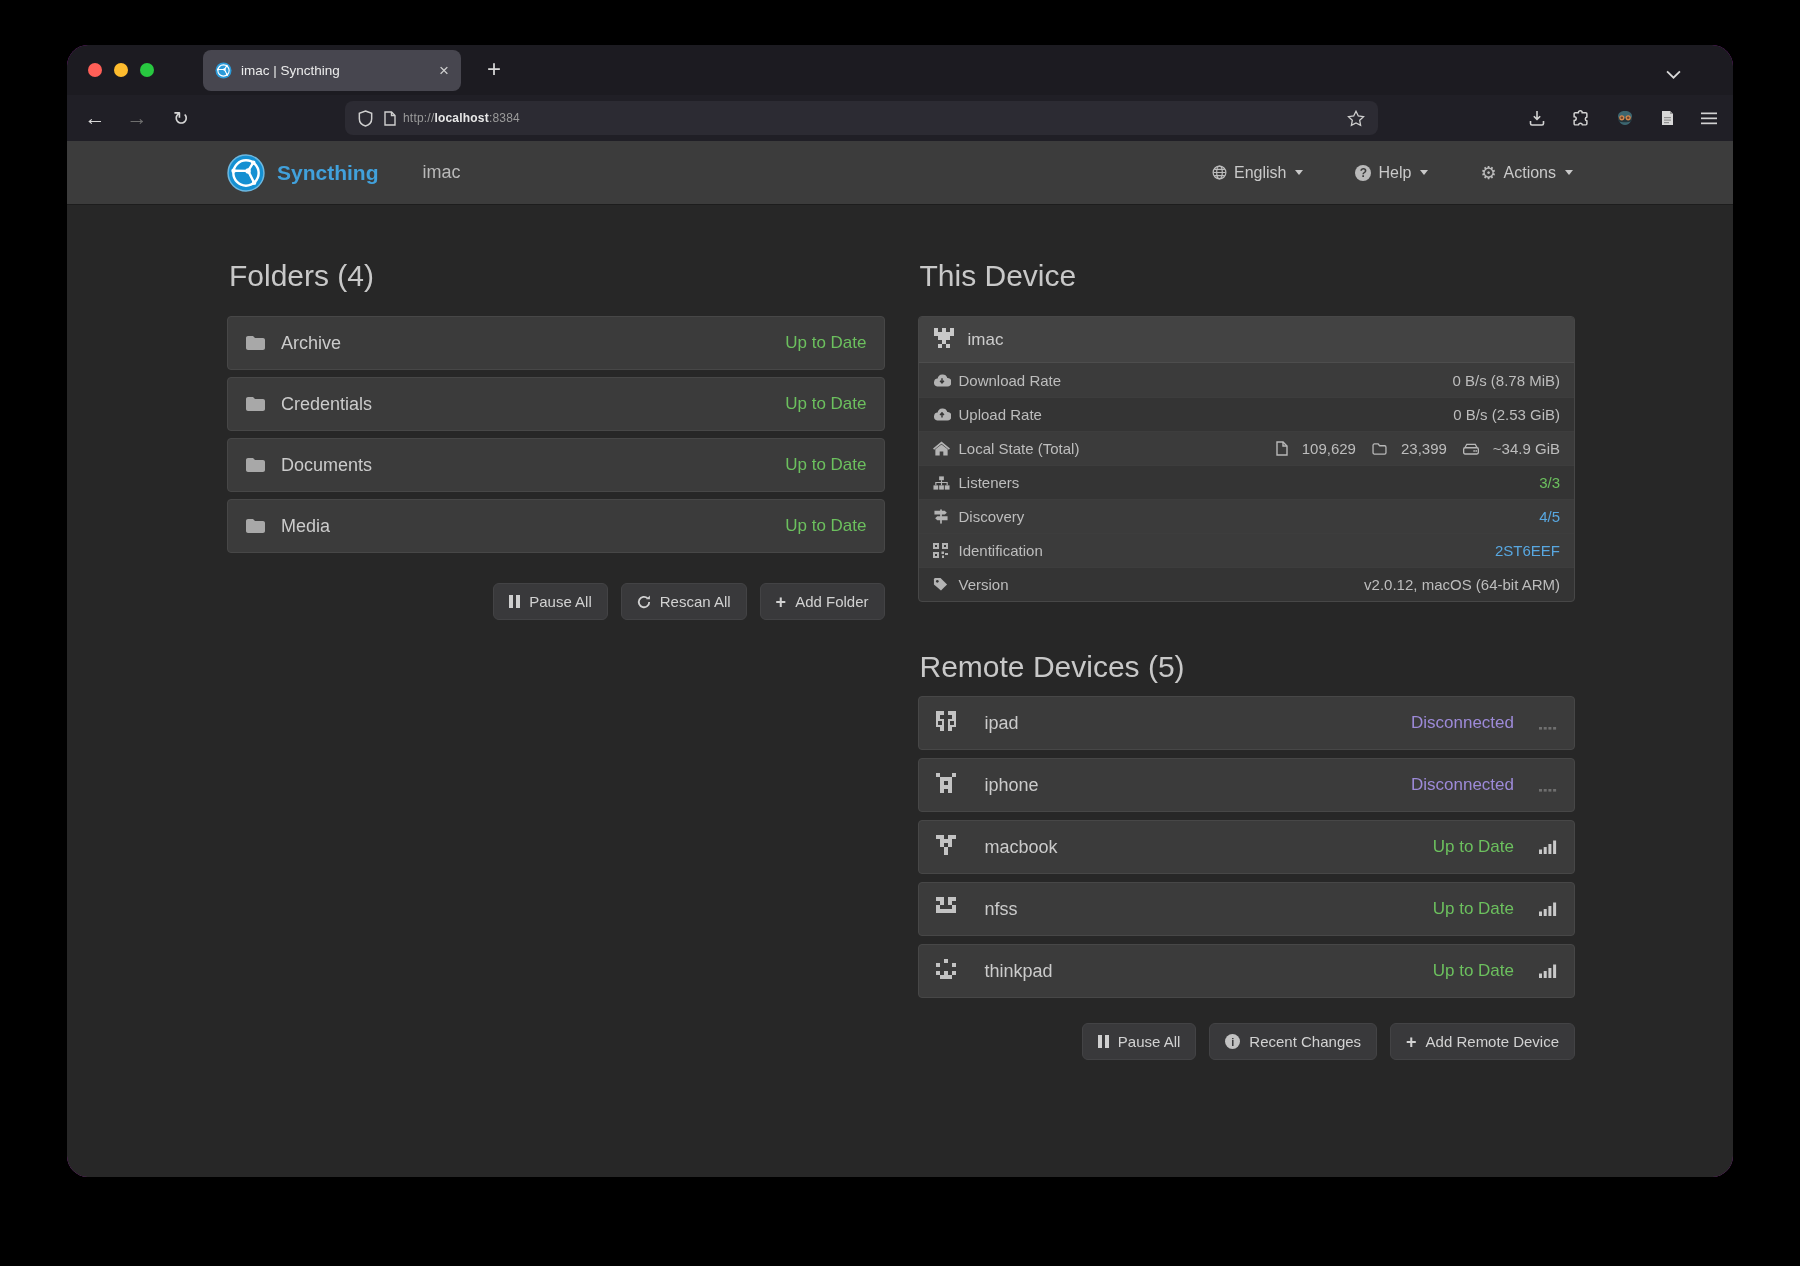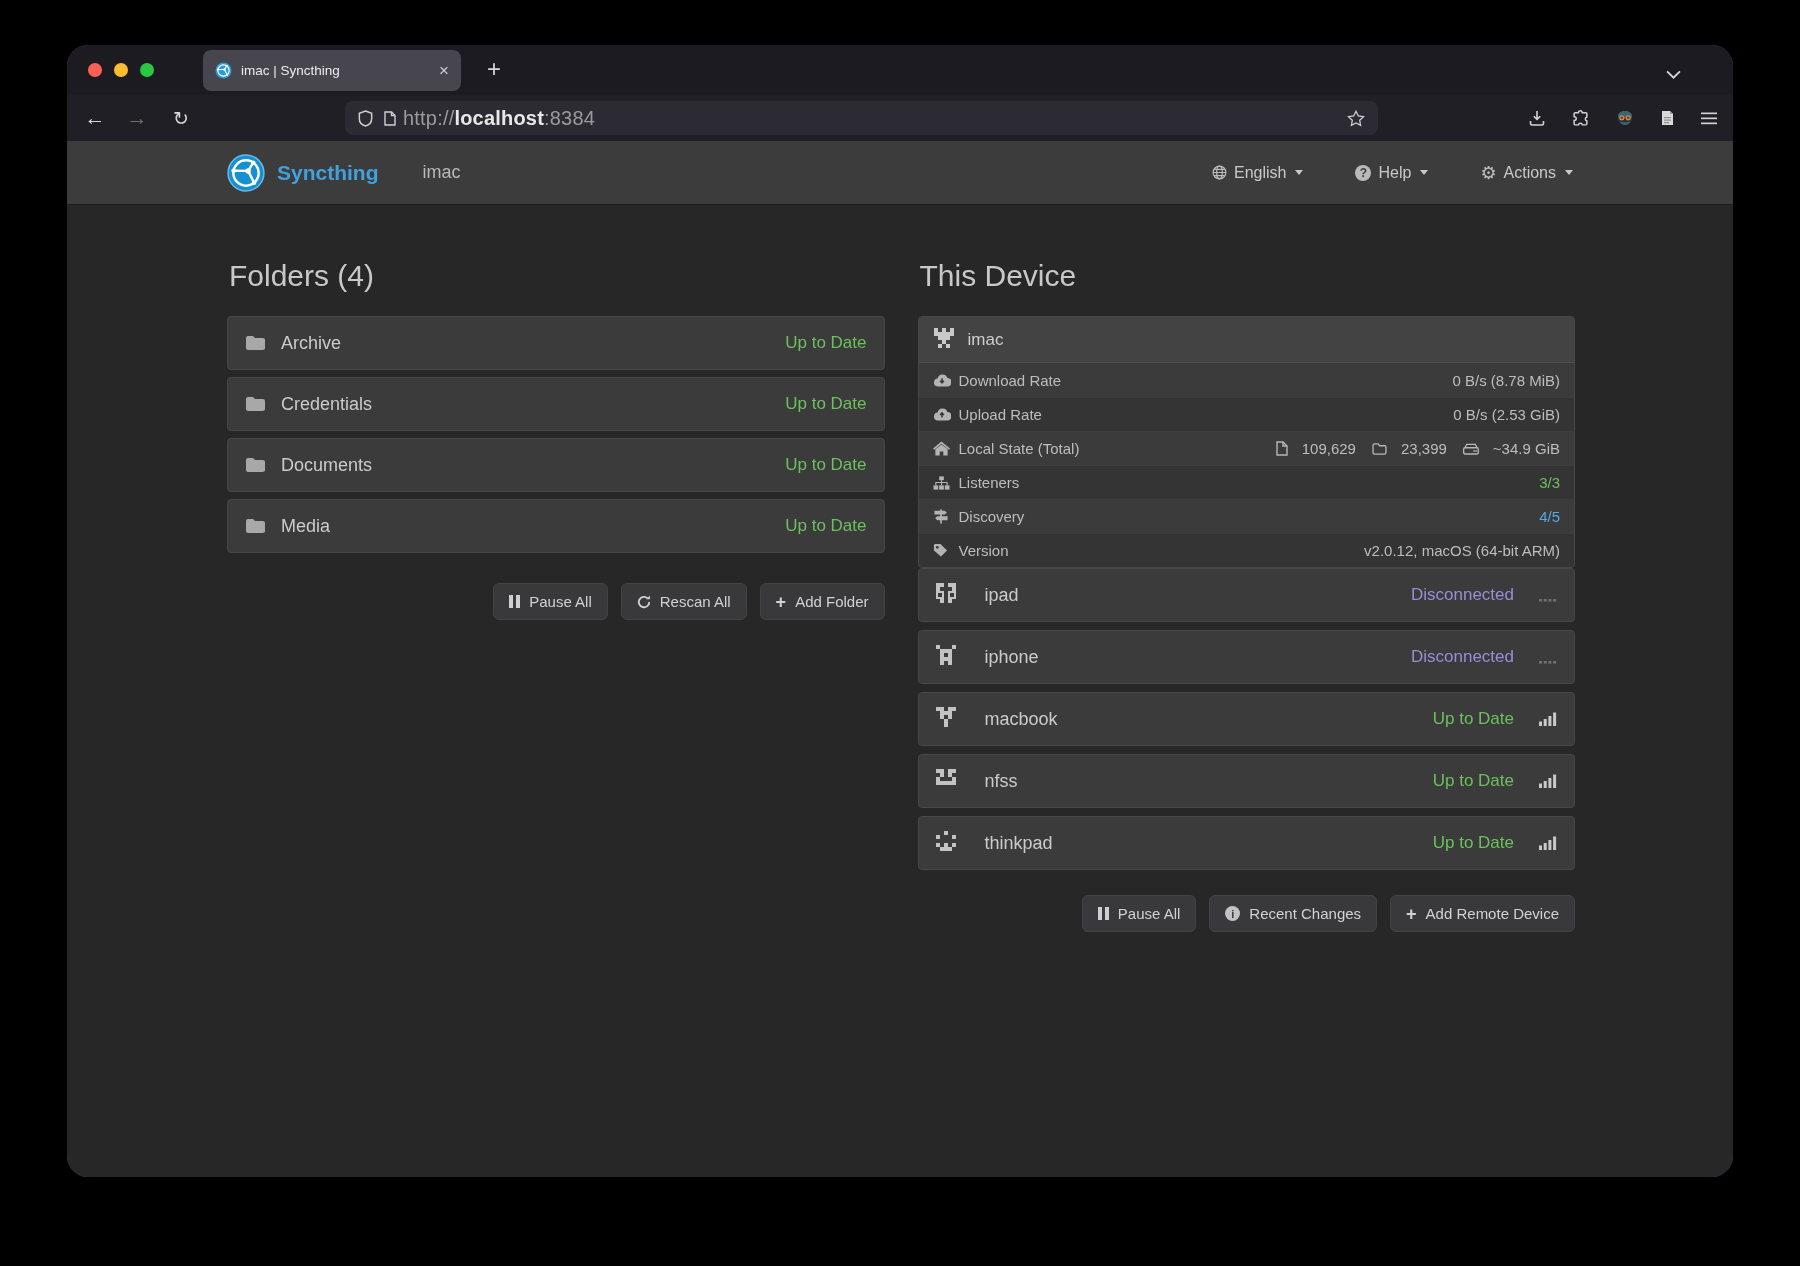"http://localhost:8384" .url-text { font-size: 20px -> 12px }
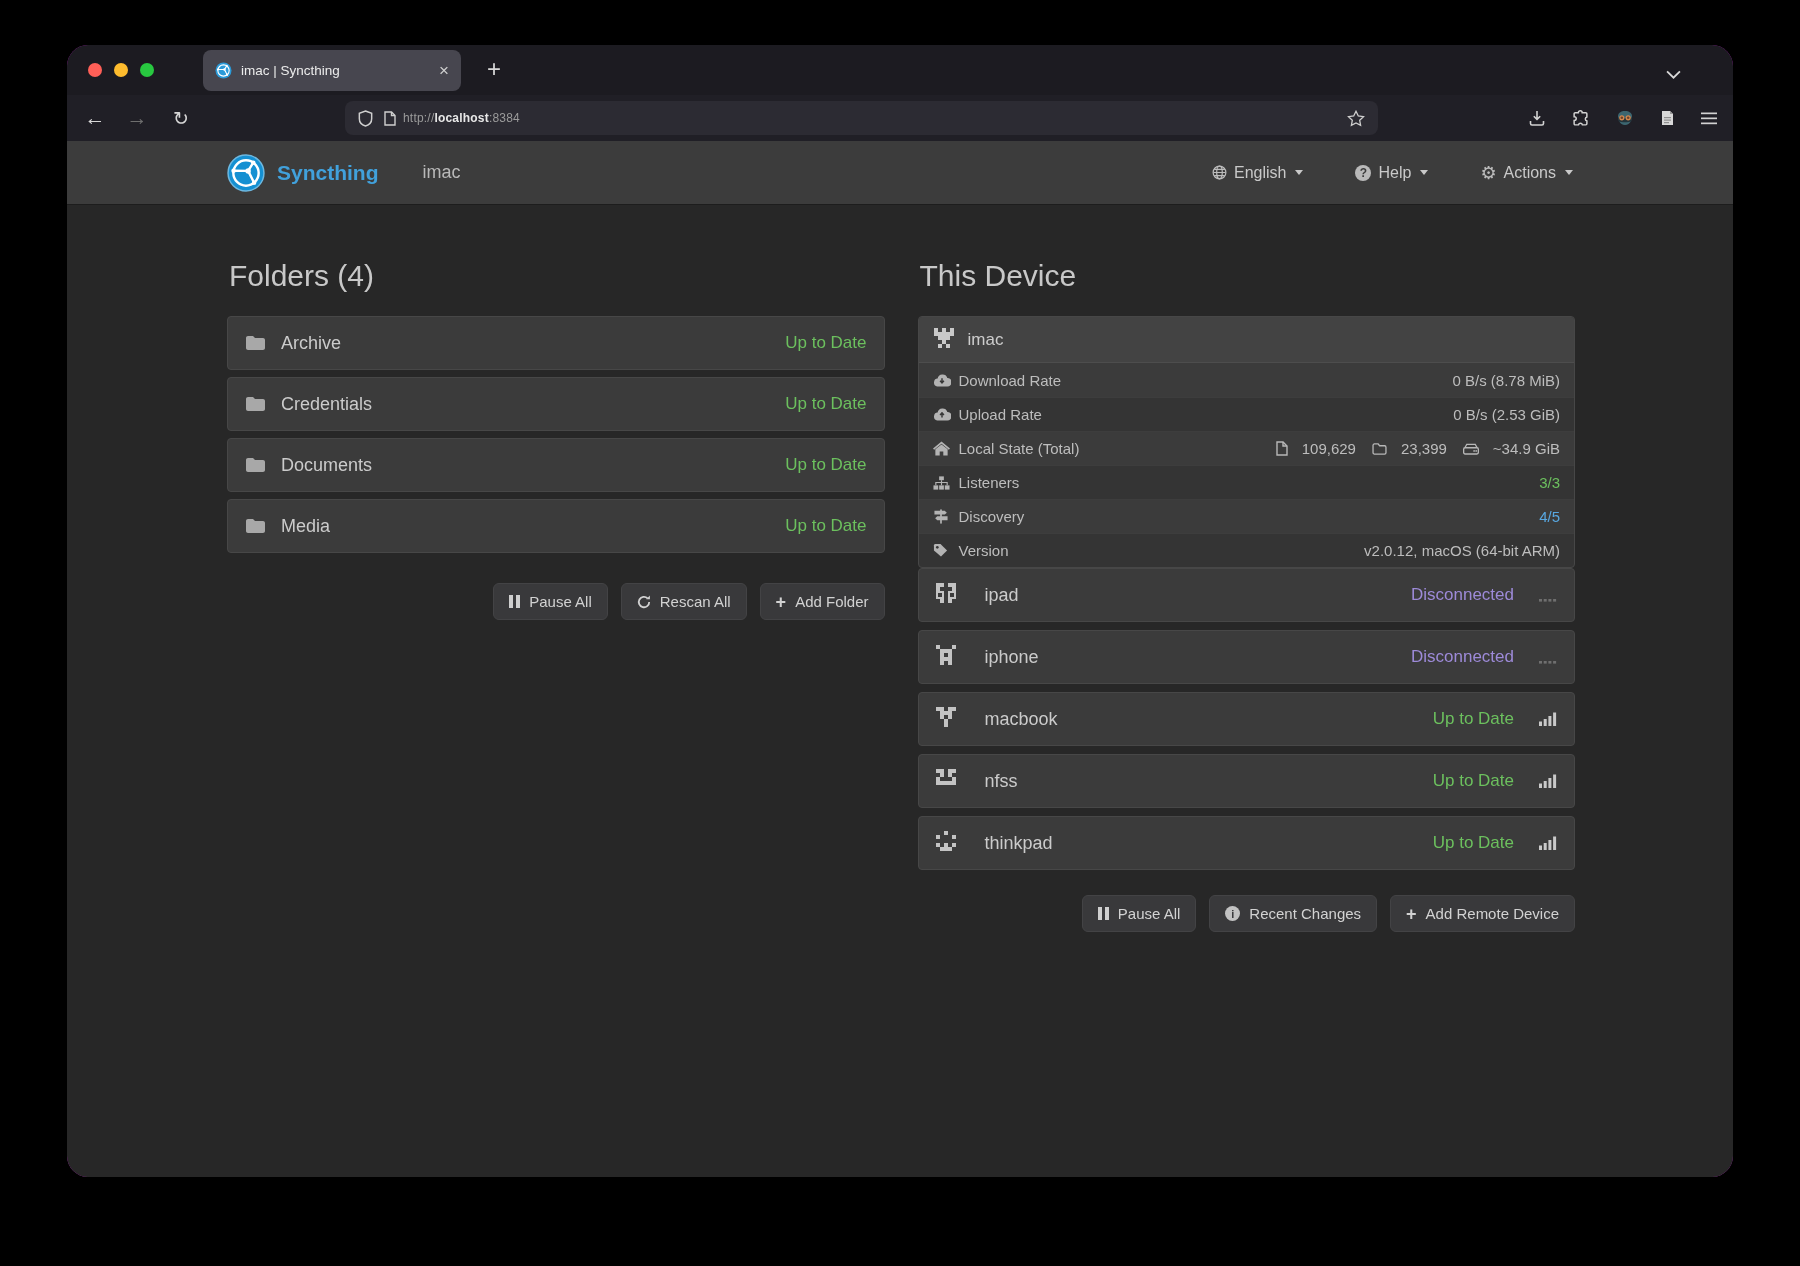"Identification" div.stat-row { html: none -> <div> <span> <svg> <g> <rect></rect> <rect></rect> <rect></rect> <rect></rect> <rect></rect> <rect></rect> </g> <g> <rect></rect> <rect></rect> <rect></rect> </g> </svg> </span> <span>Identification</span> <a>2ST6EEF</a> </div> }
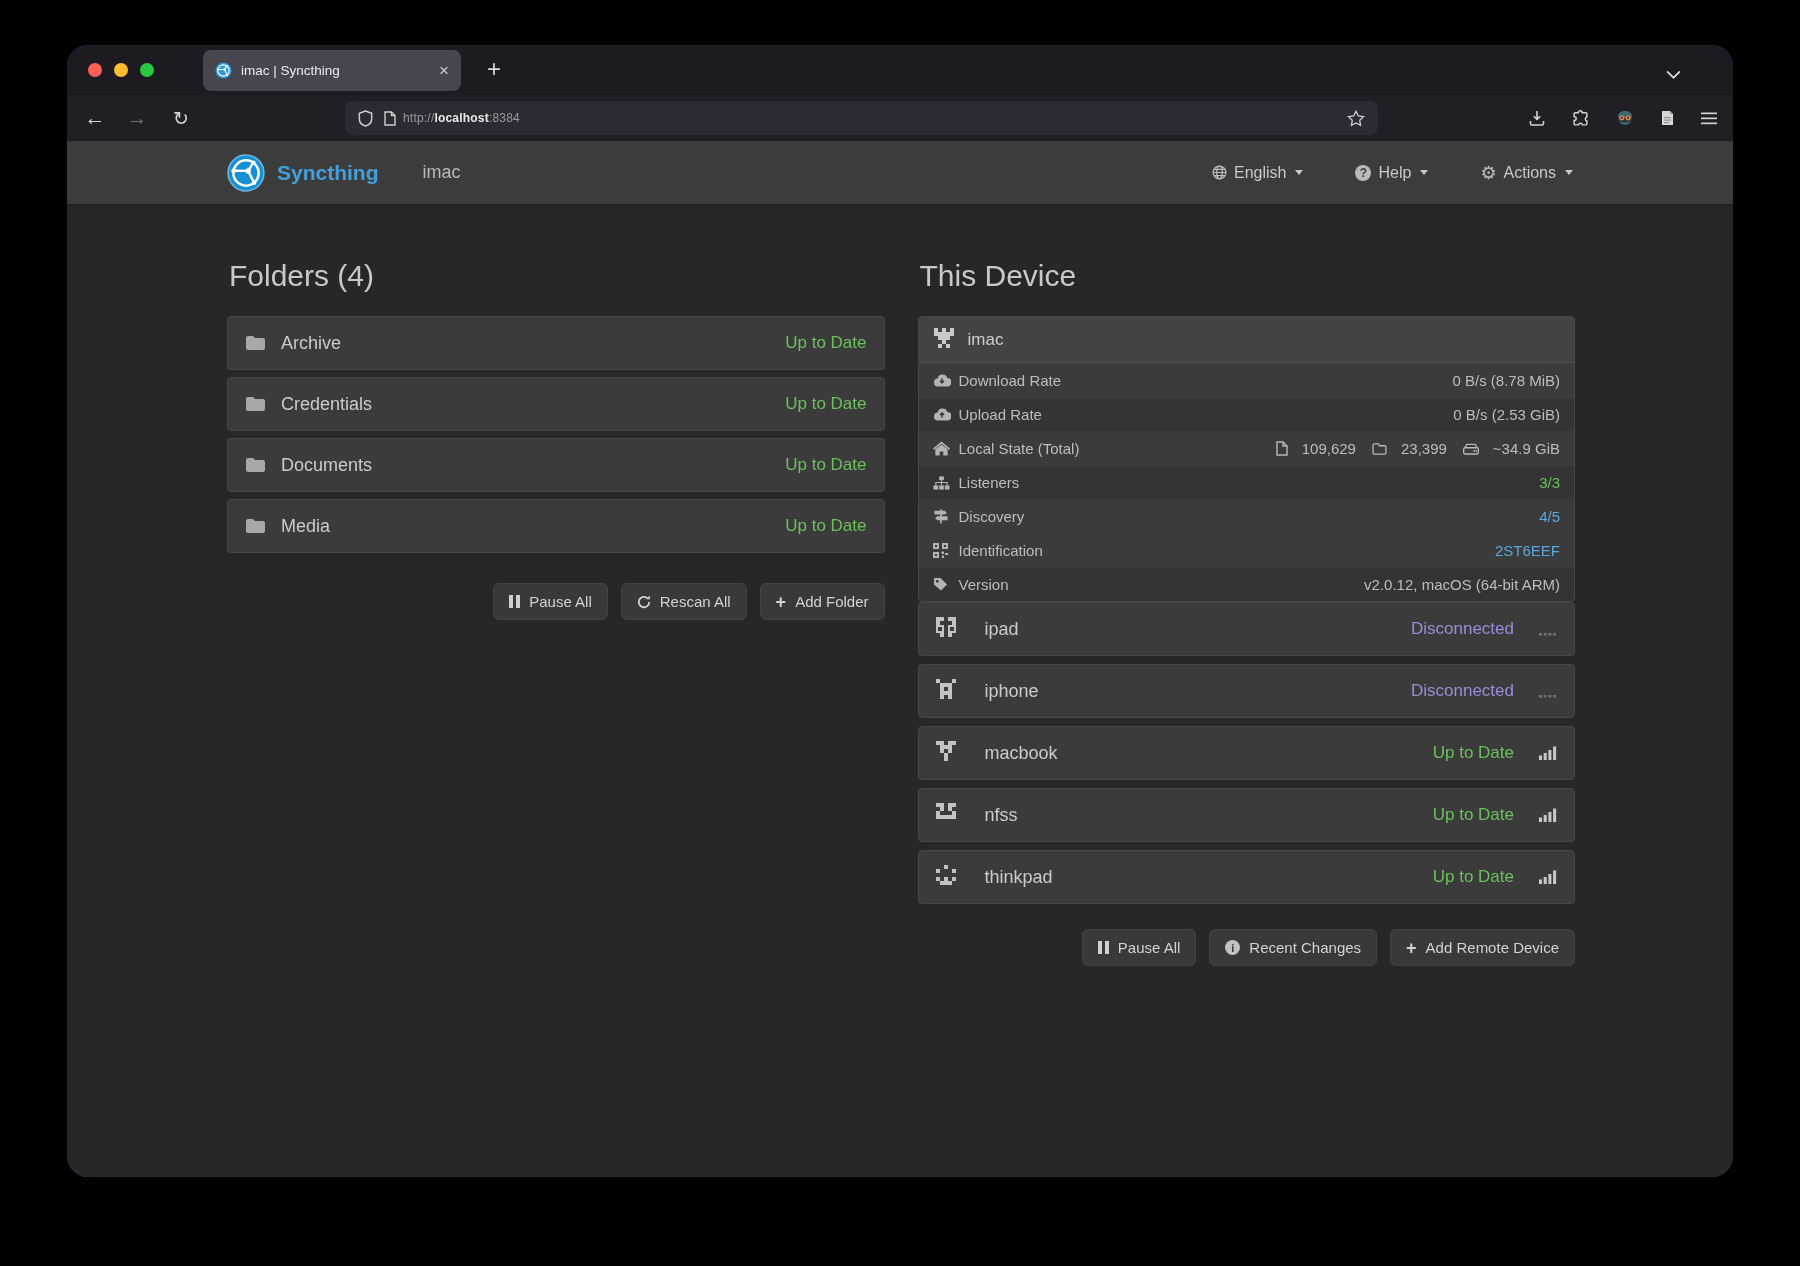"Remote Devices (5)" div.section-title { html: none -> <div>Remote Devices (5)</div> }
